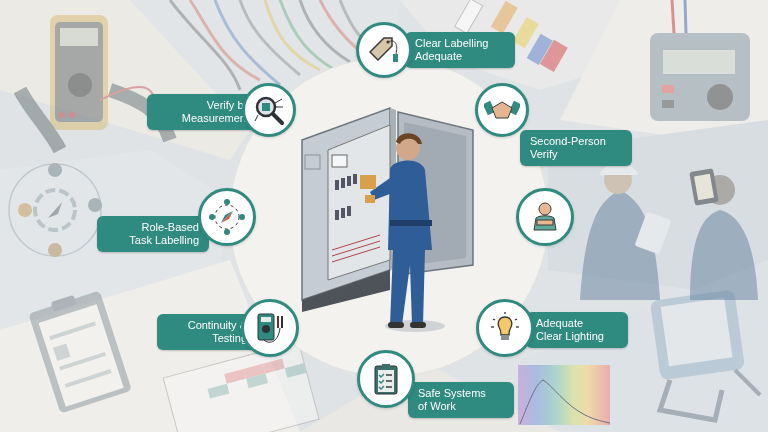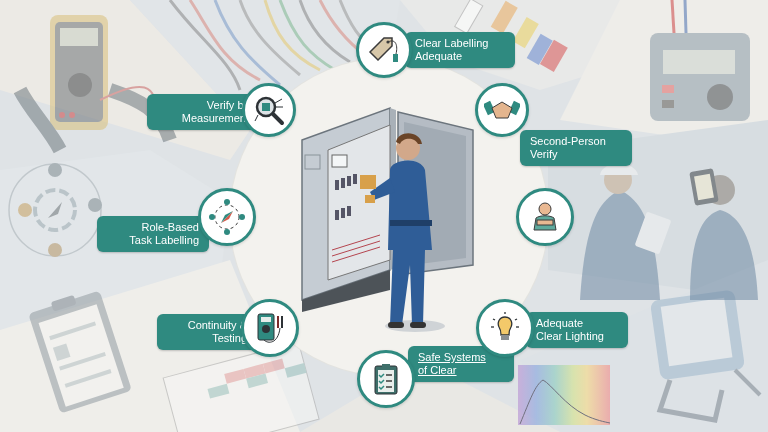"Safe Systems" div.pill { text-decoration: underline -> none; top: 346px -> 382px }
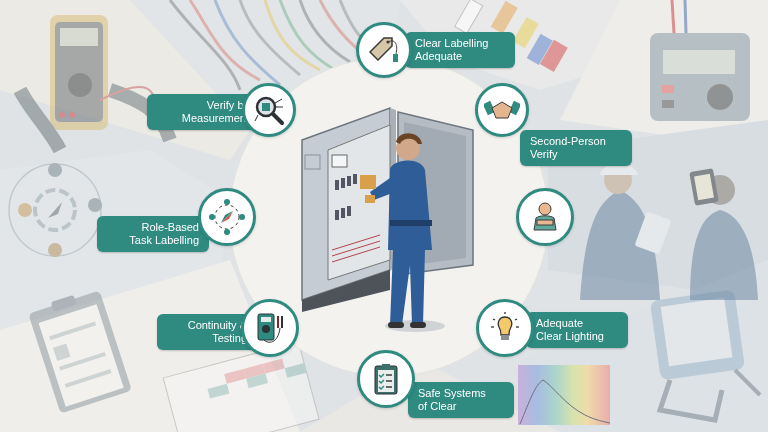"of Clear" div { text: Clear -> Work }
